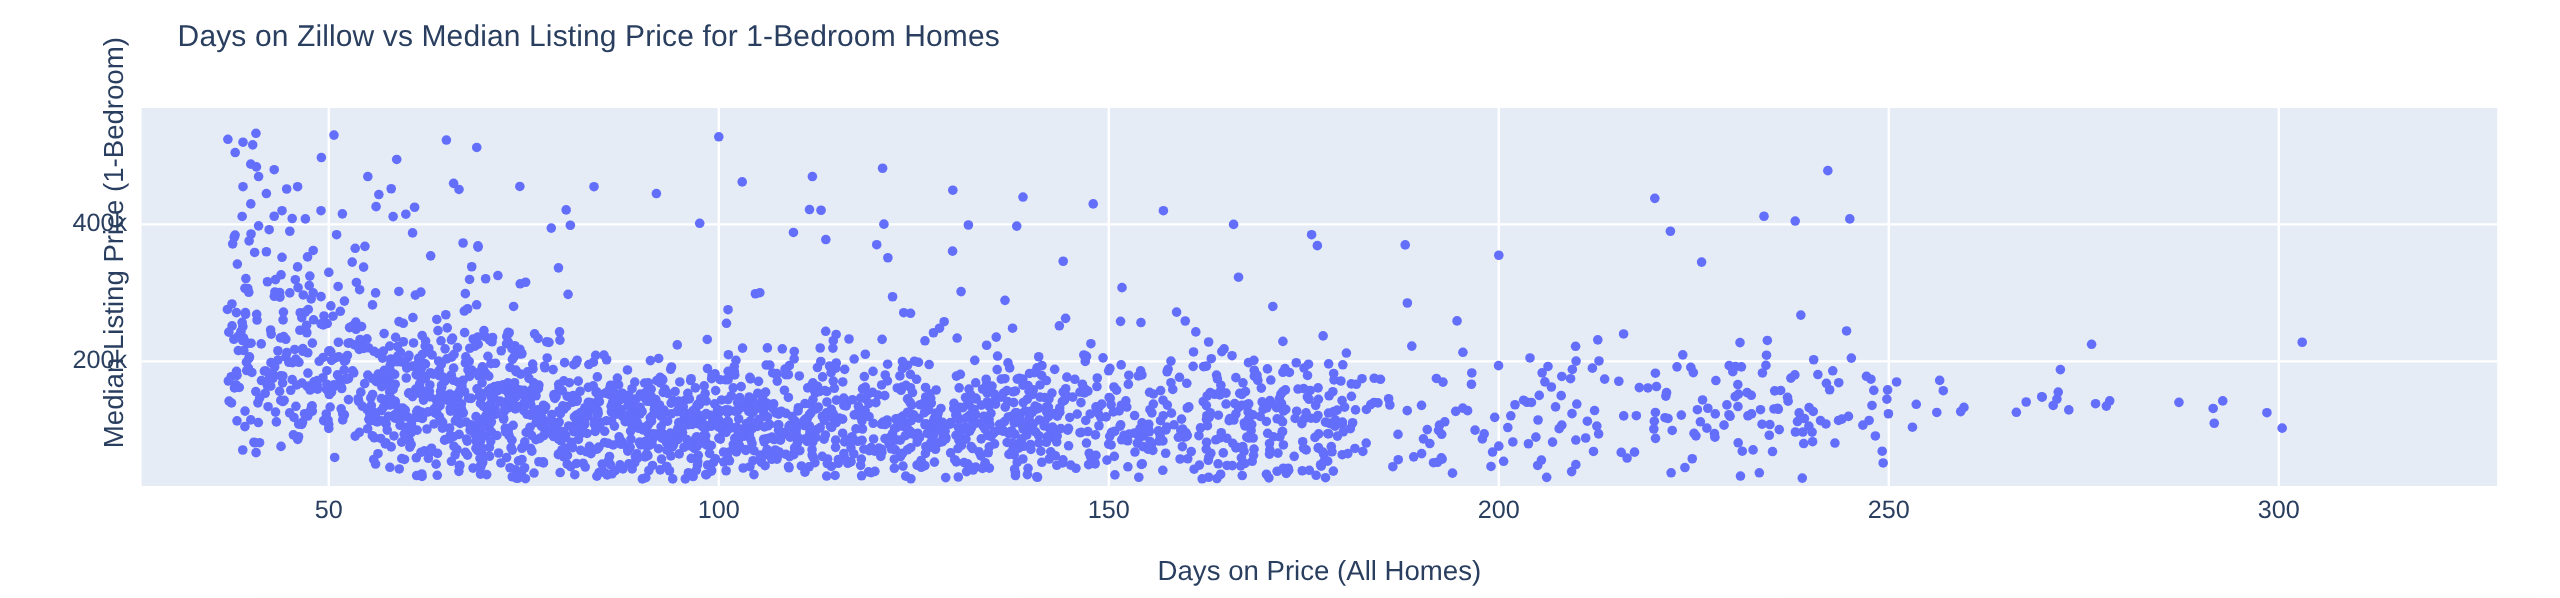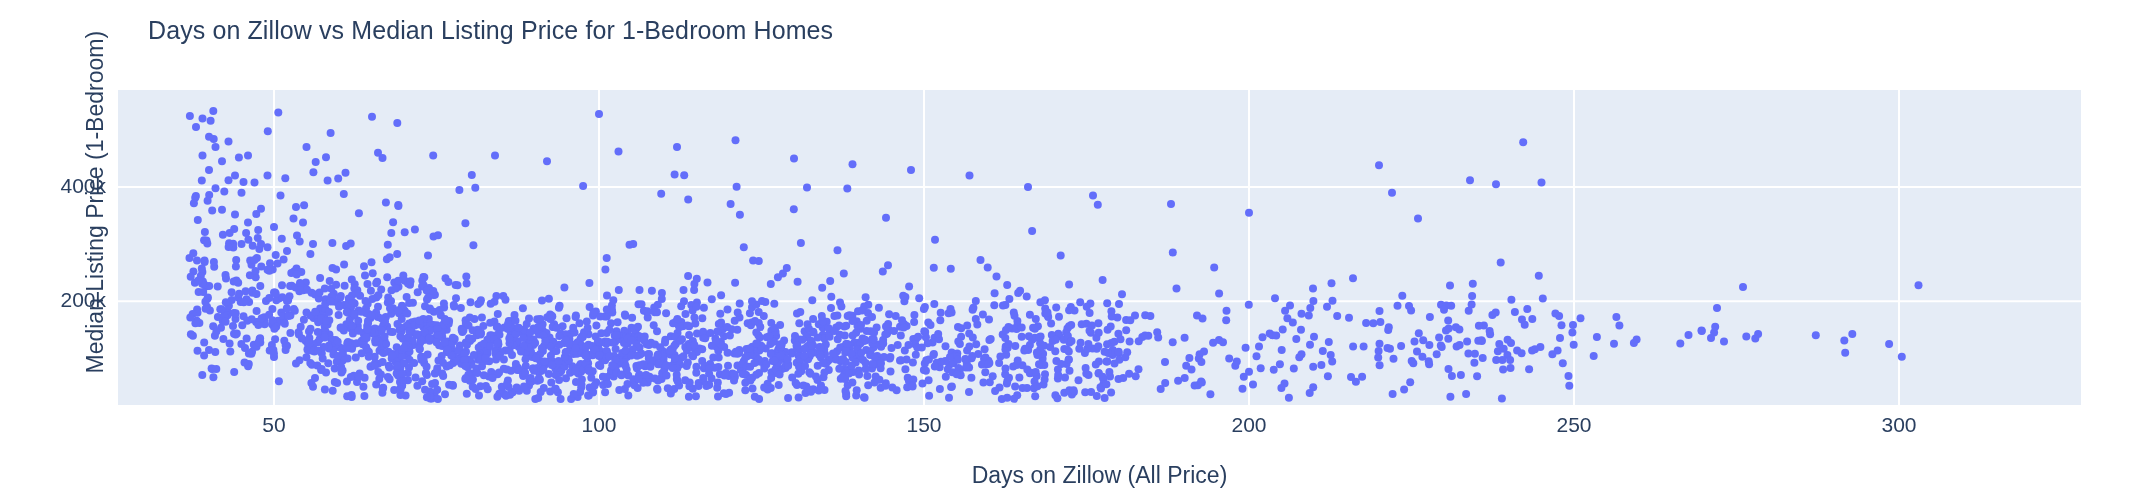"Days on Zillow (All Price)" div { text: Zillow (All Price -> Price (All Homes }
